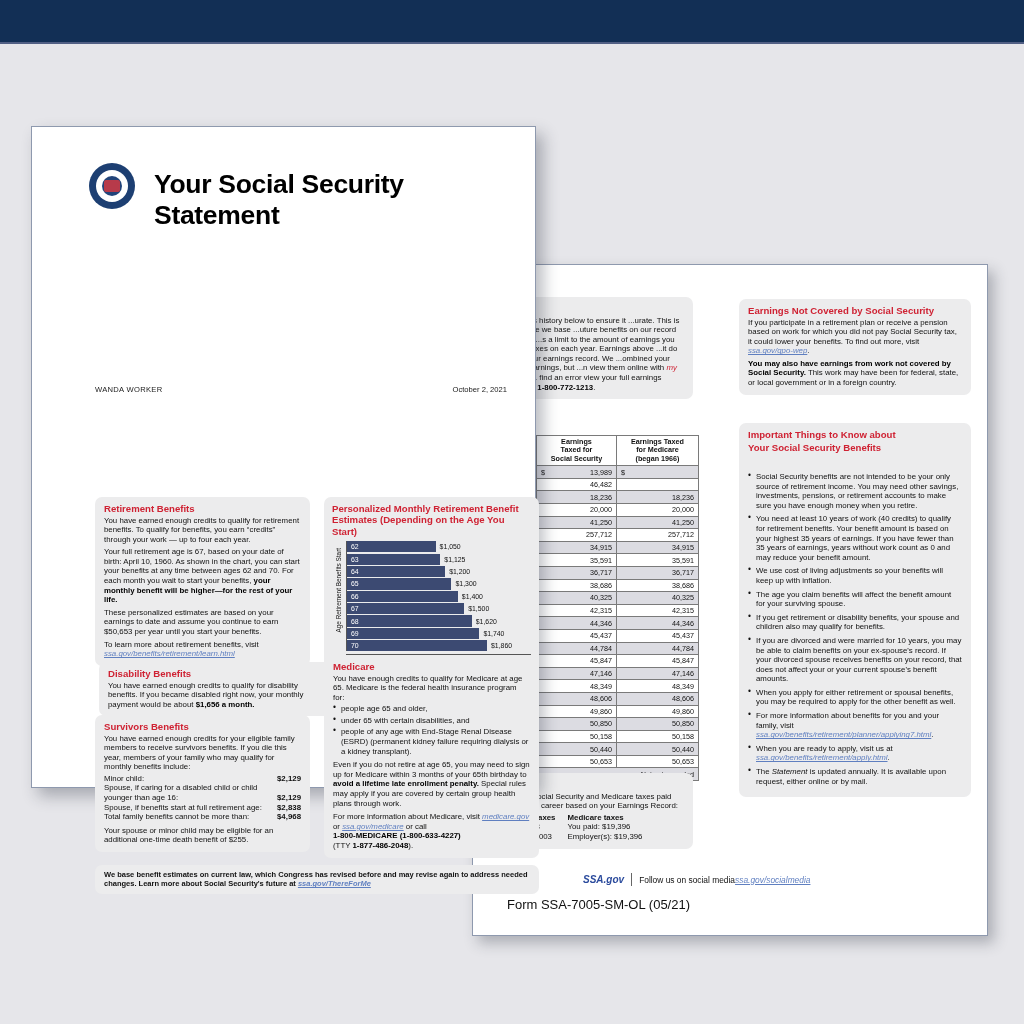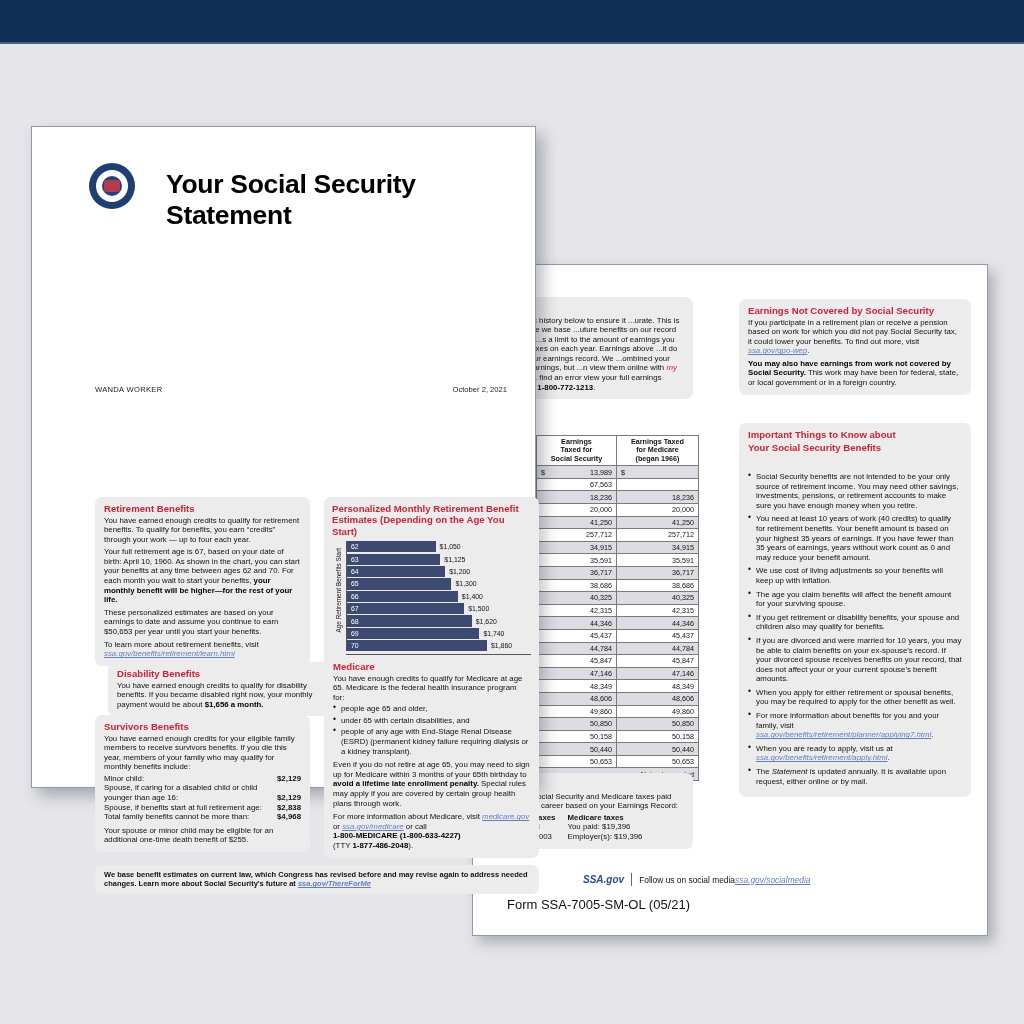"Your Social Security Statement" .p1title { margin-left: 12px -> none }
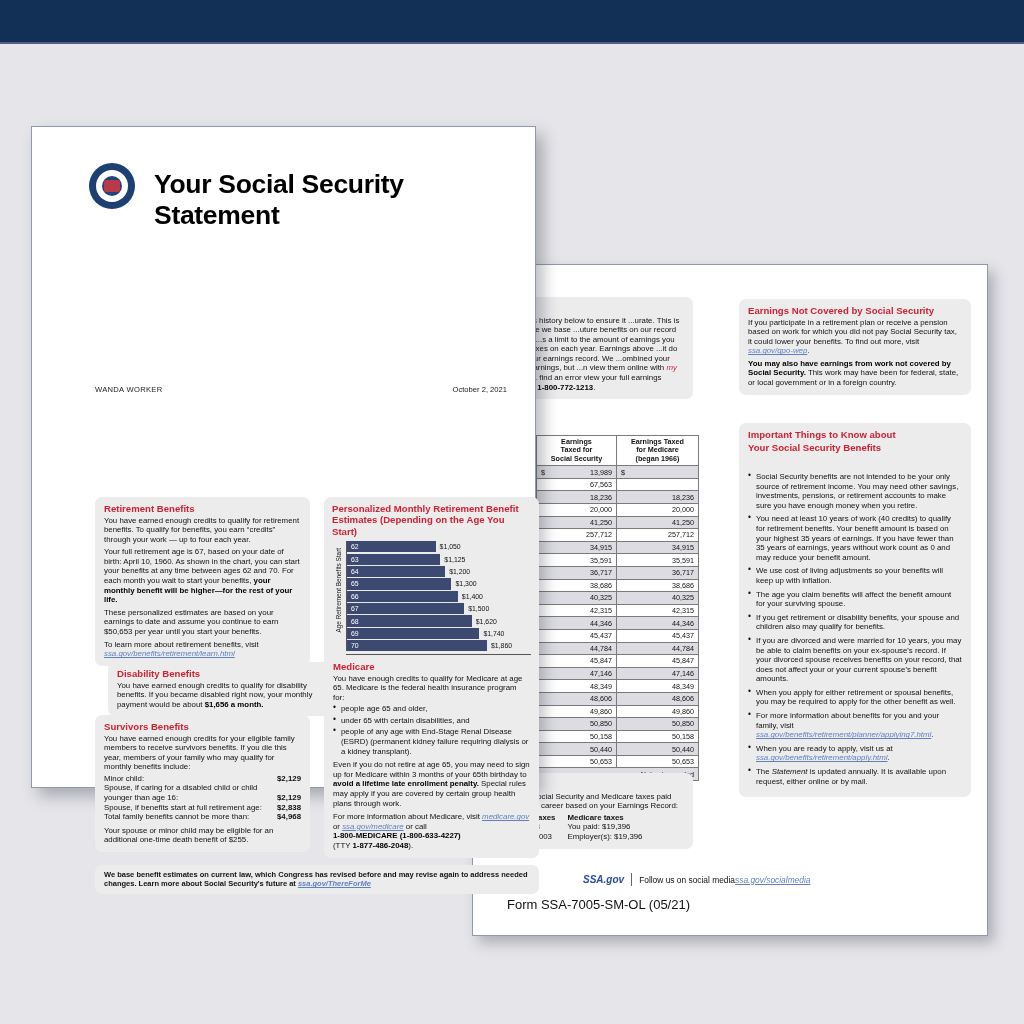"67,563" td { text: 67,563 -> 46,482 }
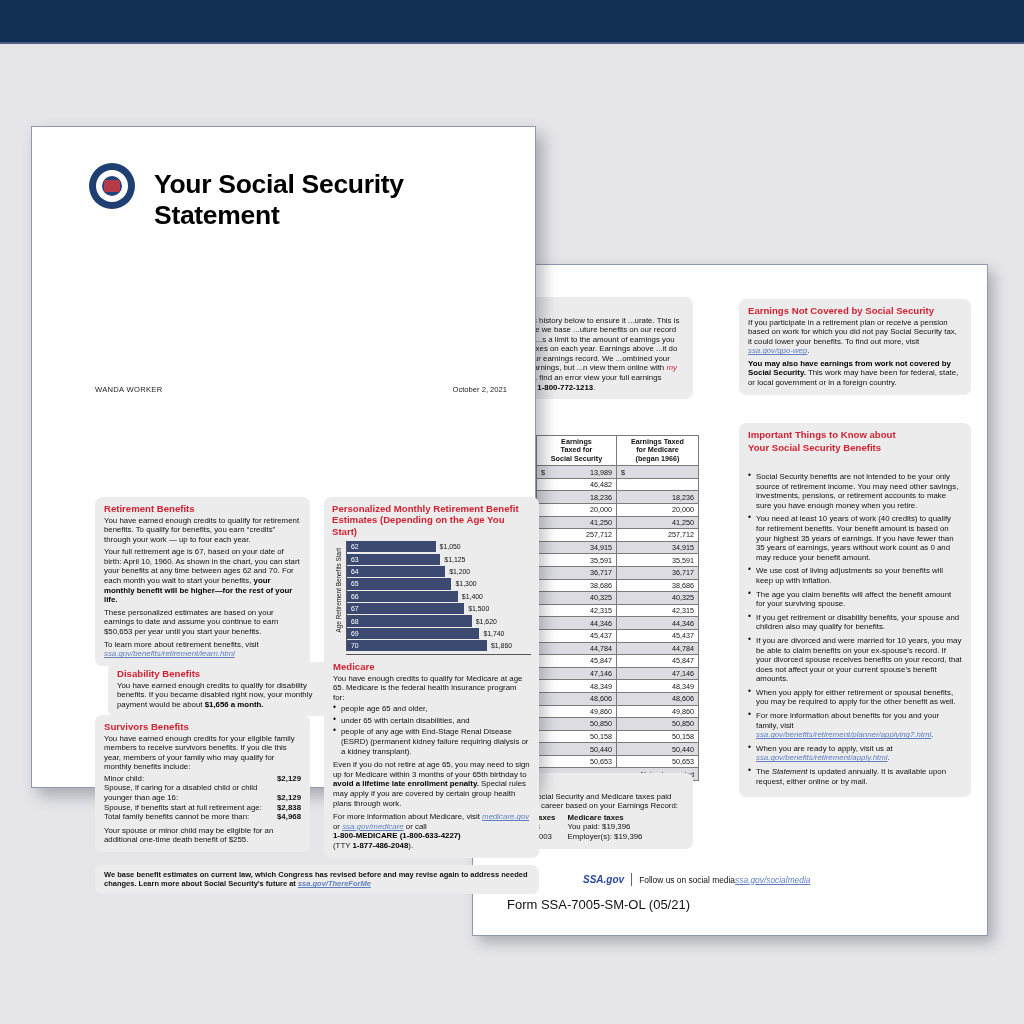"Disability Benefits" div.box { left: 76px -> 67px }
